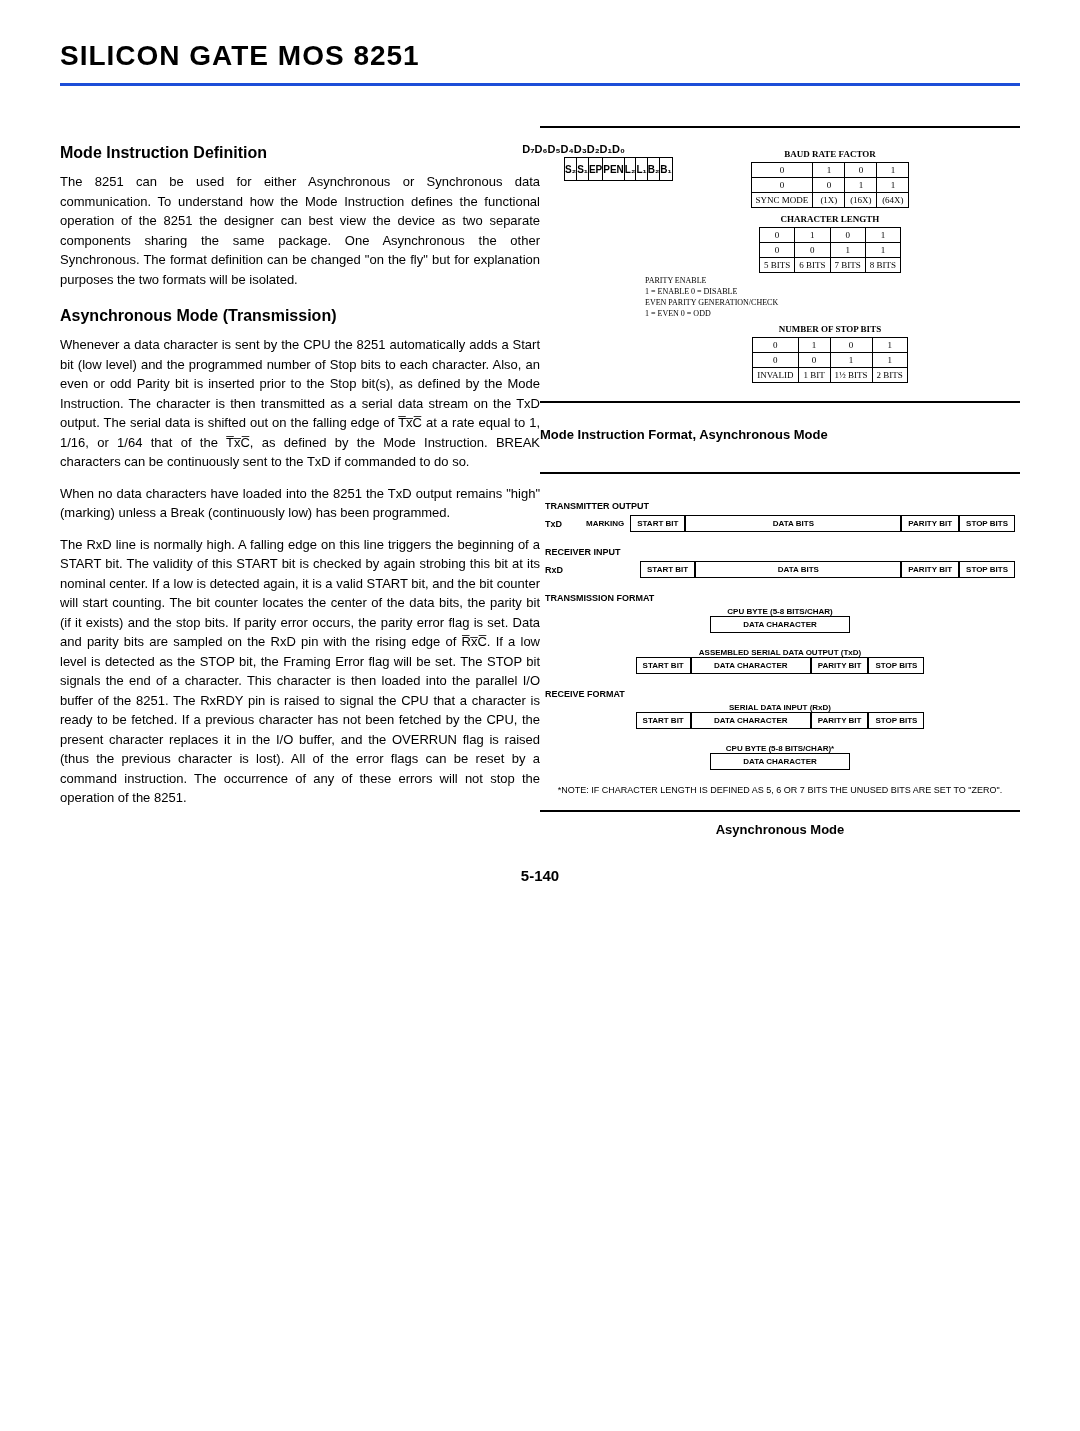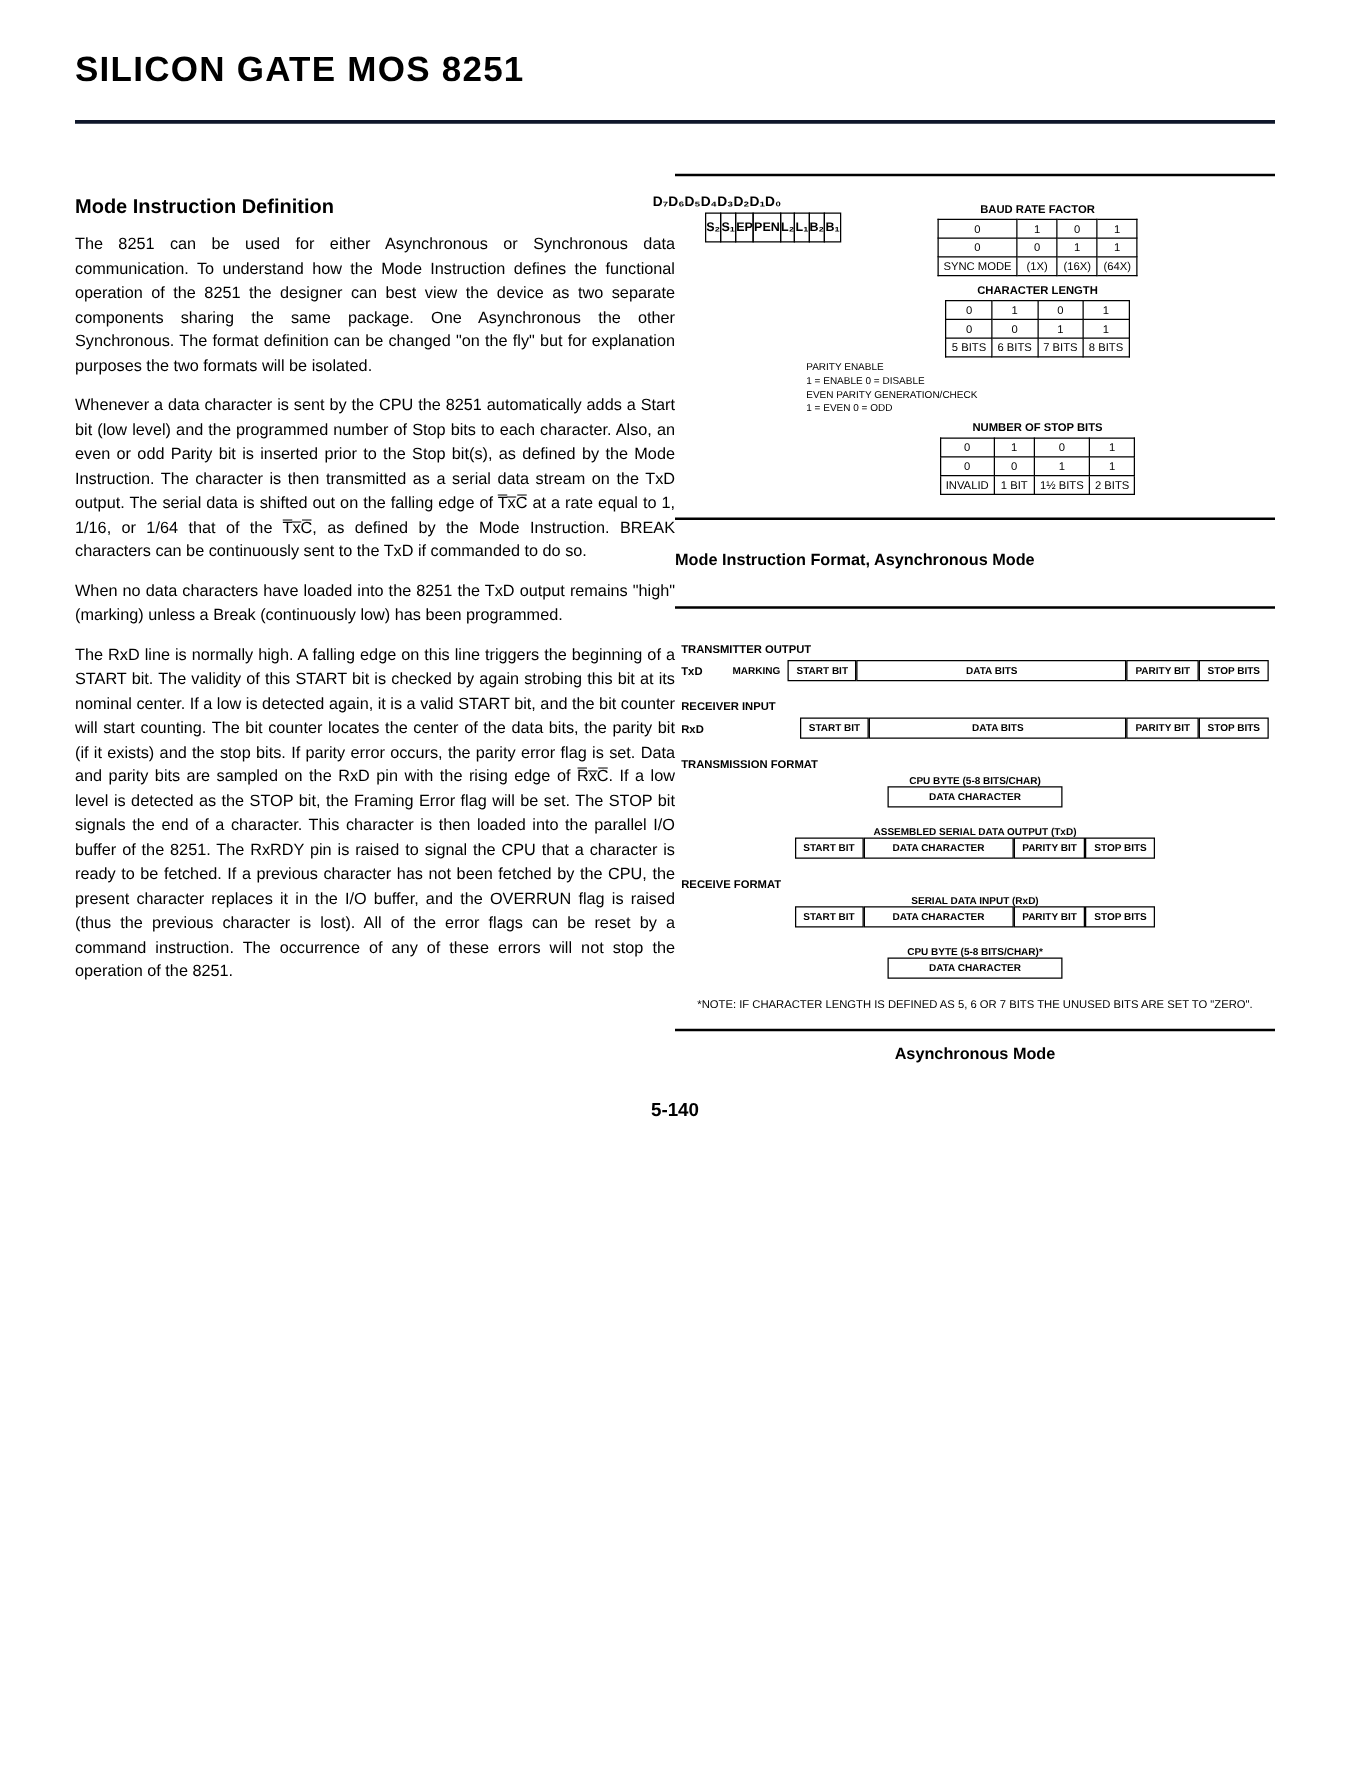"SILICON GATE MOS 8251" .page-title { border-bottom: 3px solid #0f172a -> 3px solid #1d4ed8; padding-bottom: 24px -> 11px }
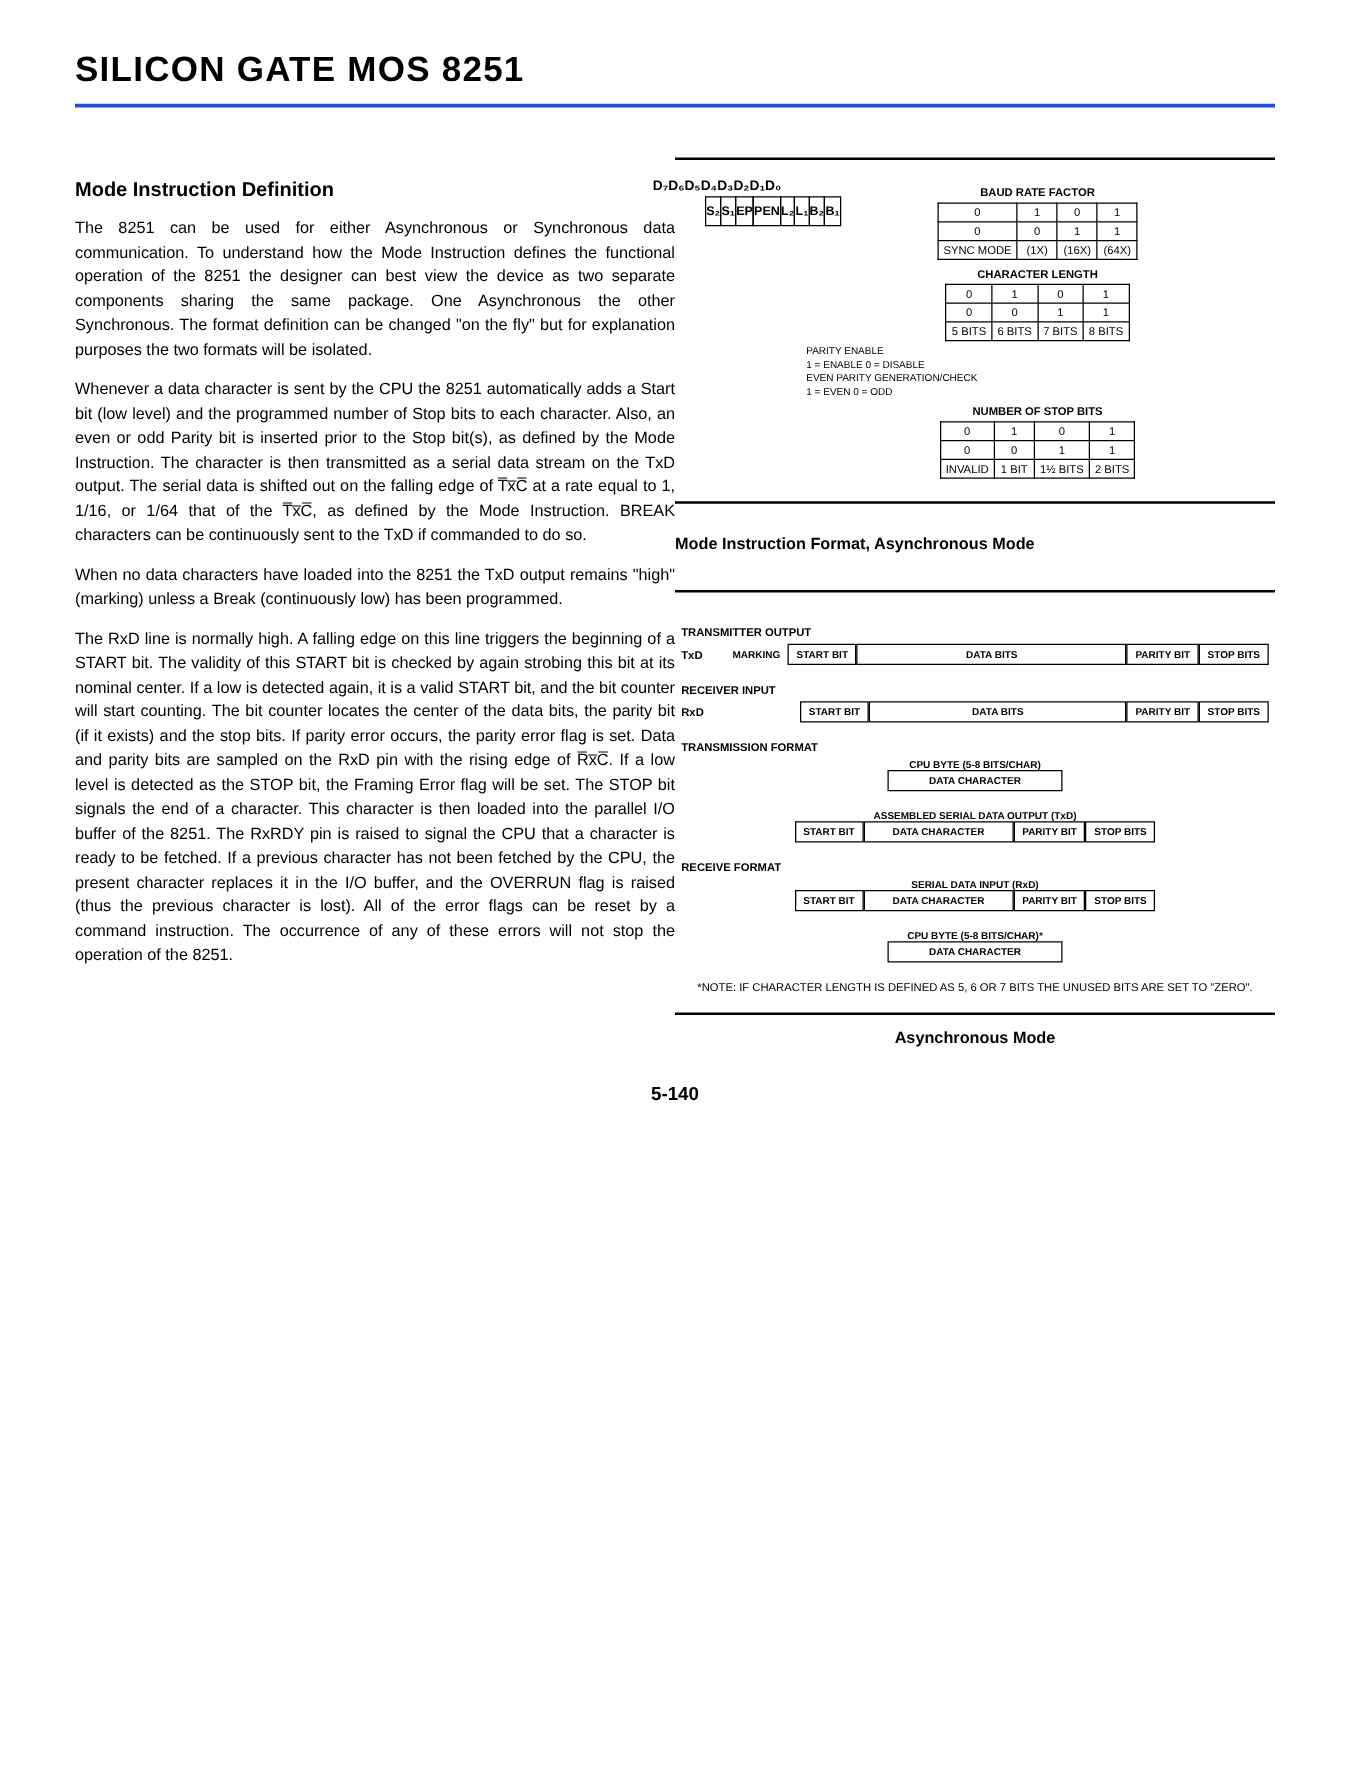"BAUD RATE FACTOR" .async-tables { font-family: none -> Liberation Serif, serif }
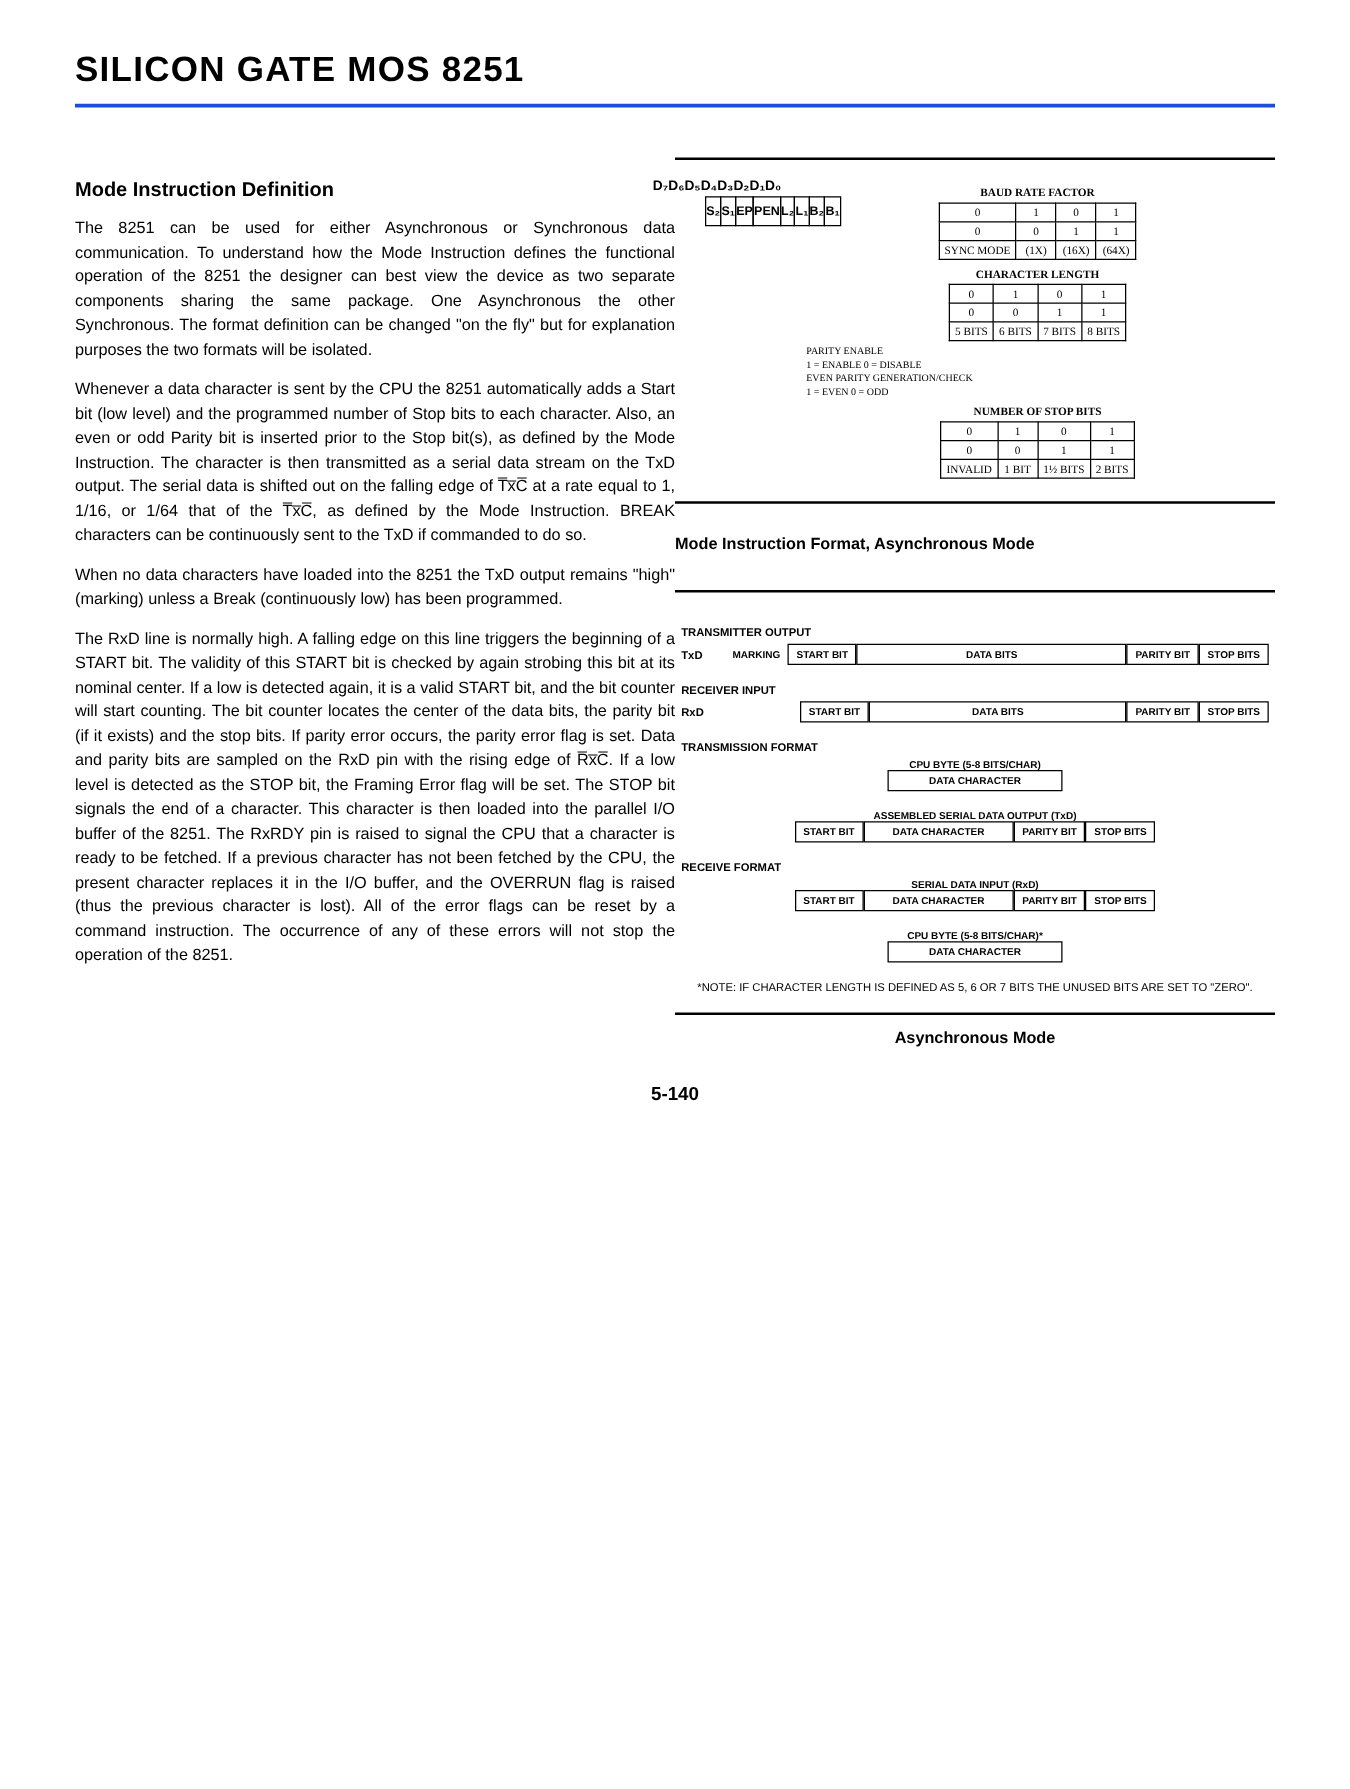"Asynchronous Mode (Transmission)" div.section-heading { html: none -> <div>Asynchronous Mode (Transmission)</div> }
